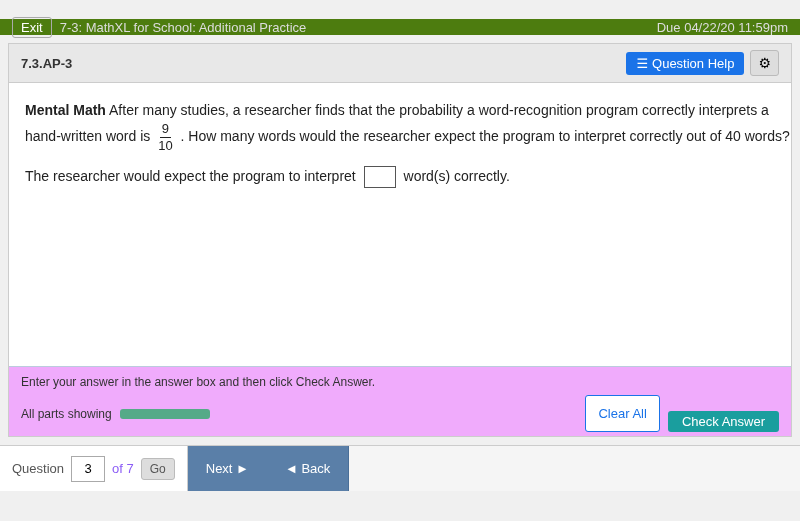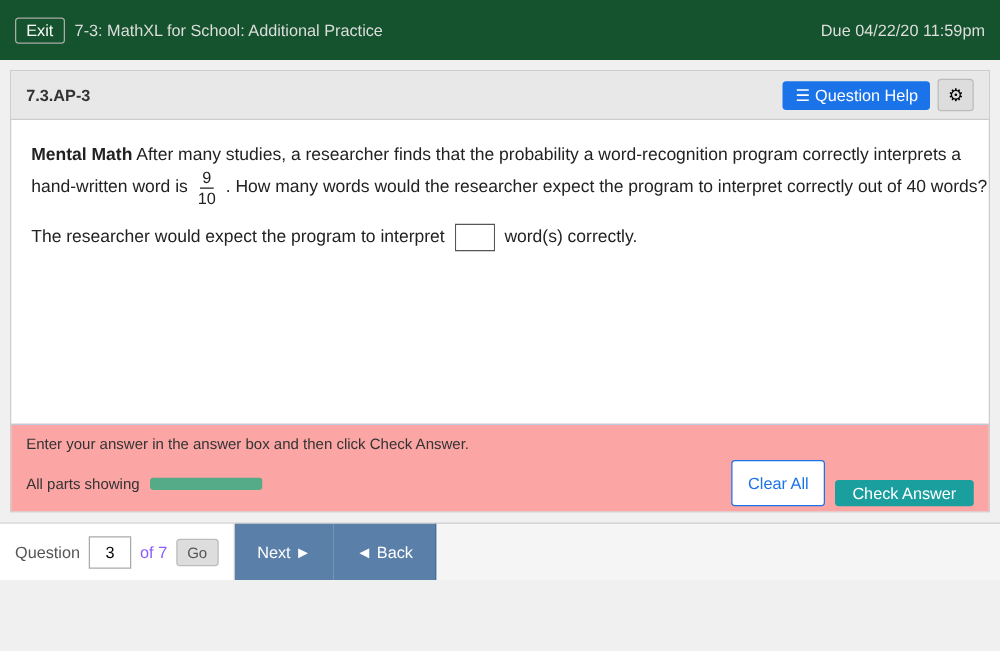"Exit" #top-bar { background: #14532d -> #4d7c0f; height: 48px -> 16px; margin-top: none -> 19px }
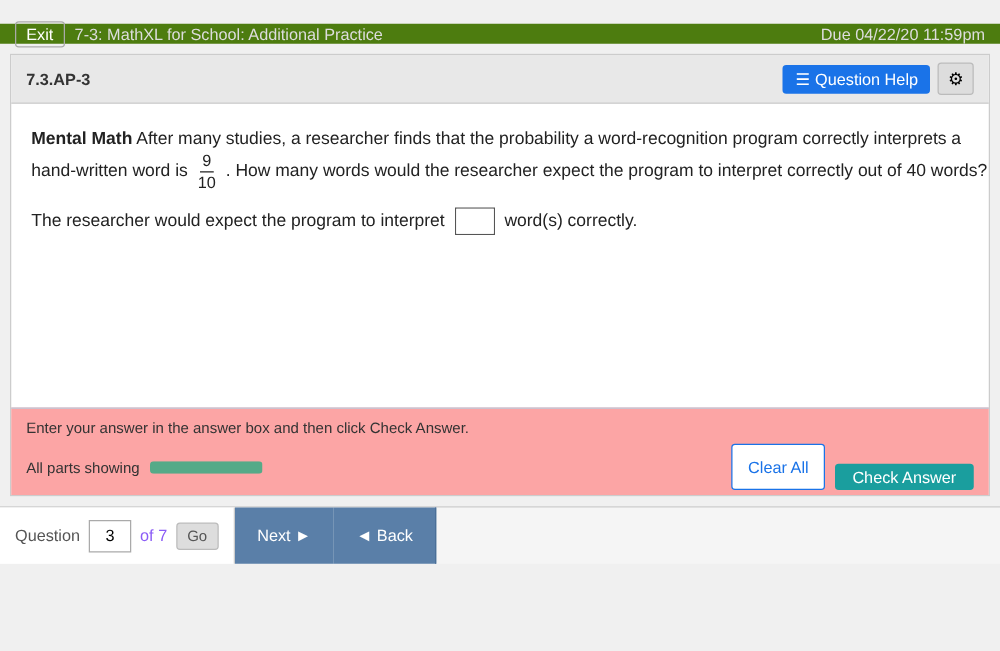"7.3.AP-3" #main { height: 354px -> 394px }
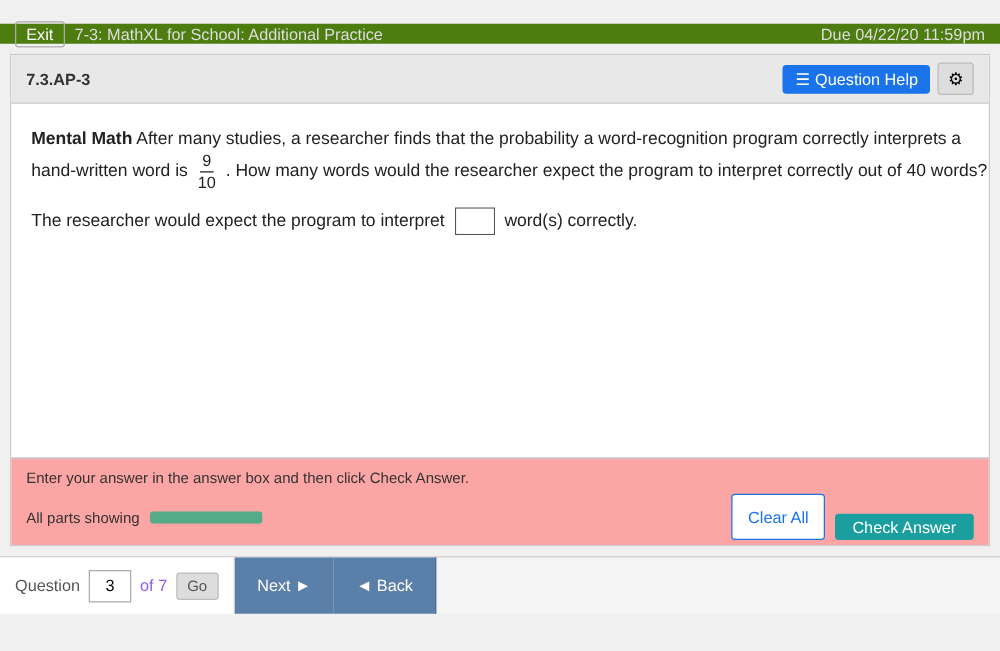"Enter your answer in the" #bottom-info { background: #fca5a5 -> #f0abfc }
